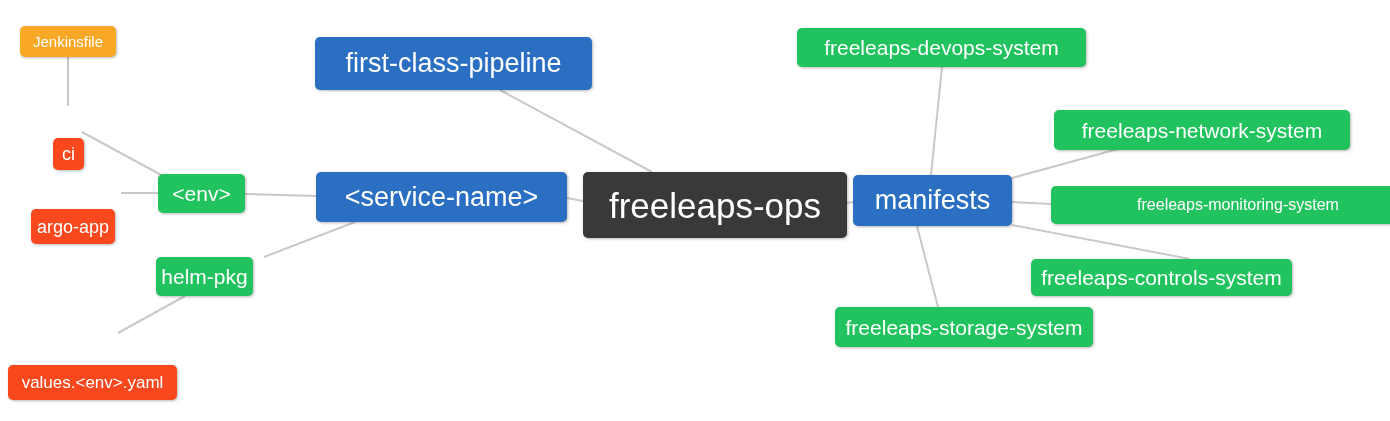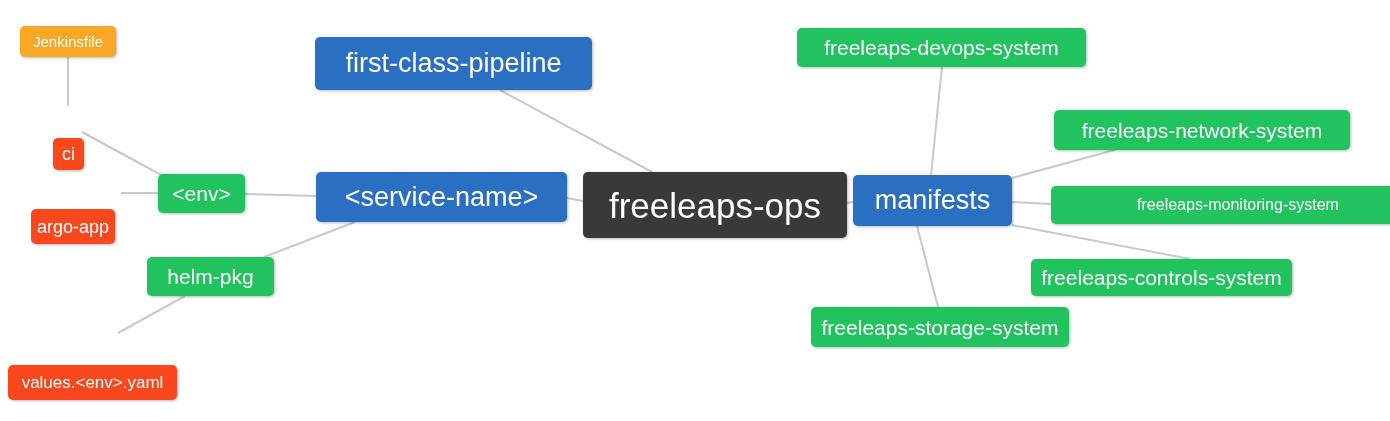"helm-pkg" div.node { left: 147px -> 156px; width: 127px -> 97px }
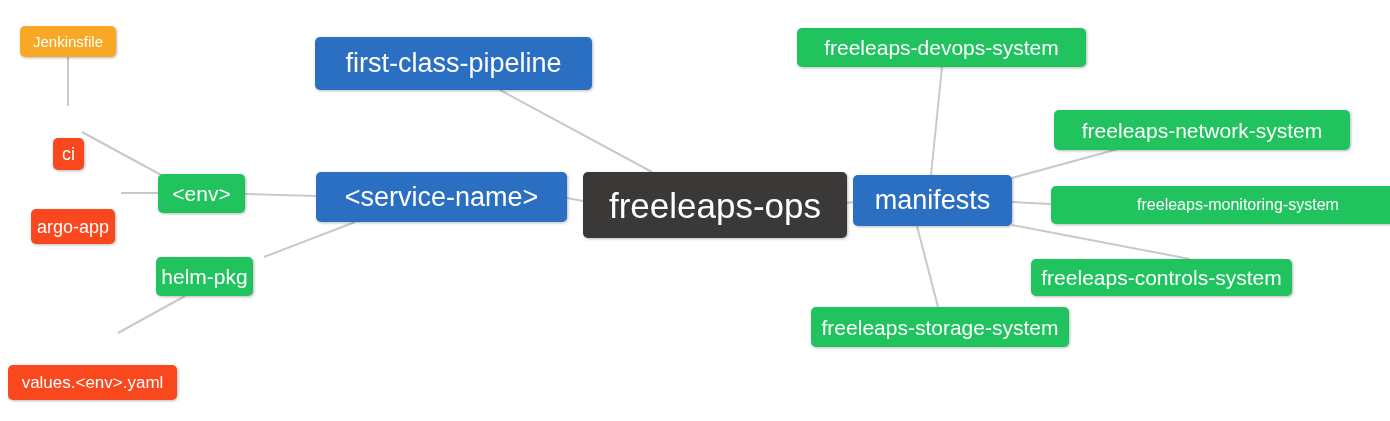"freeleaps-storage-system" div.node { left: 811px -> 835px }
